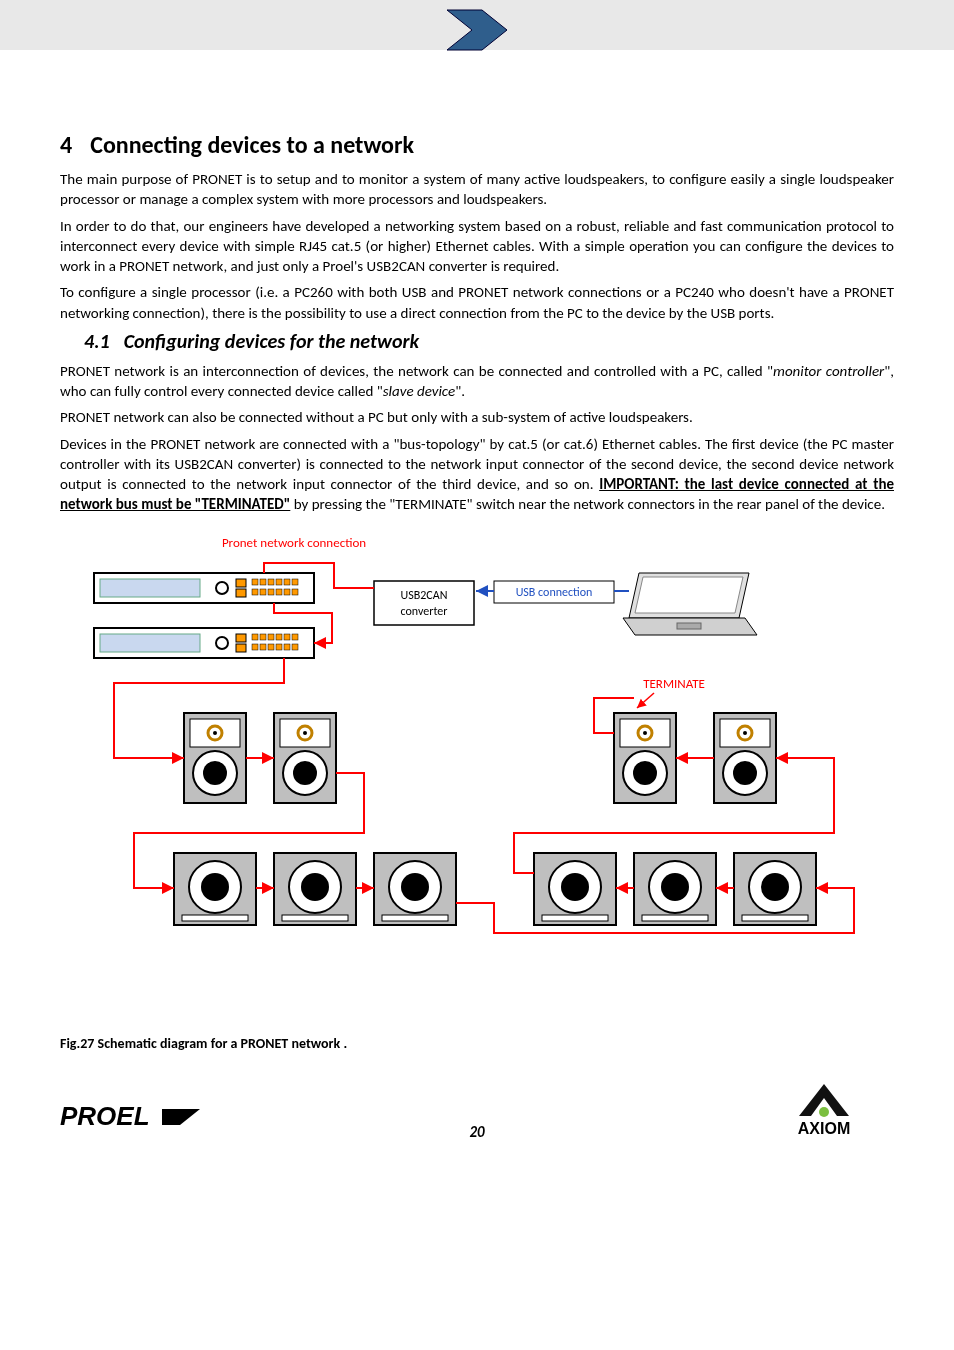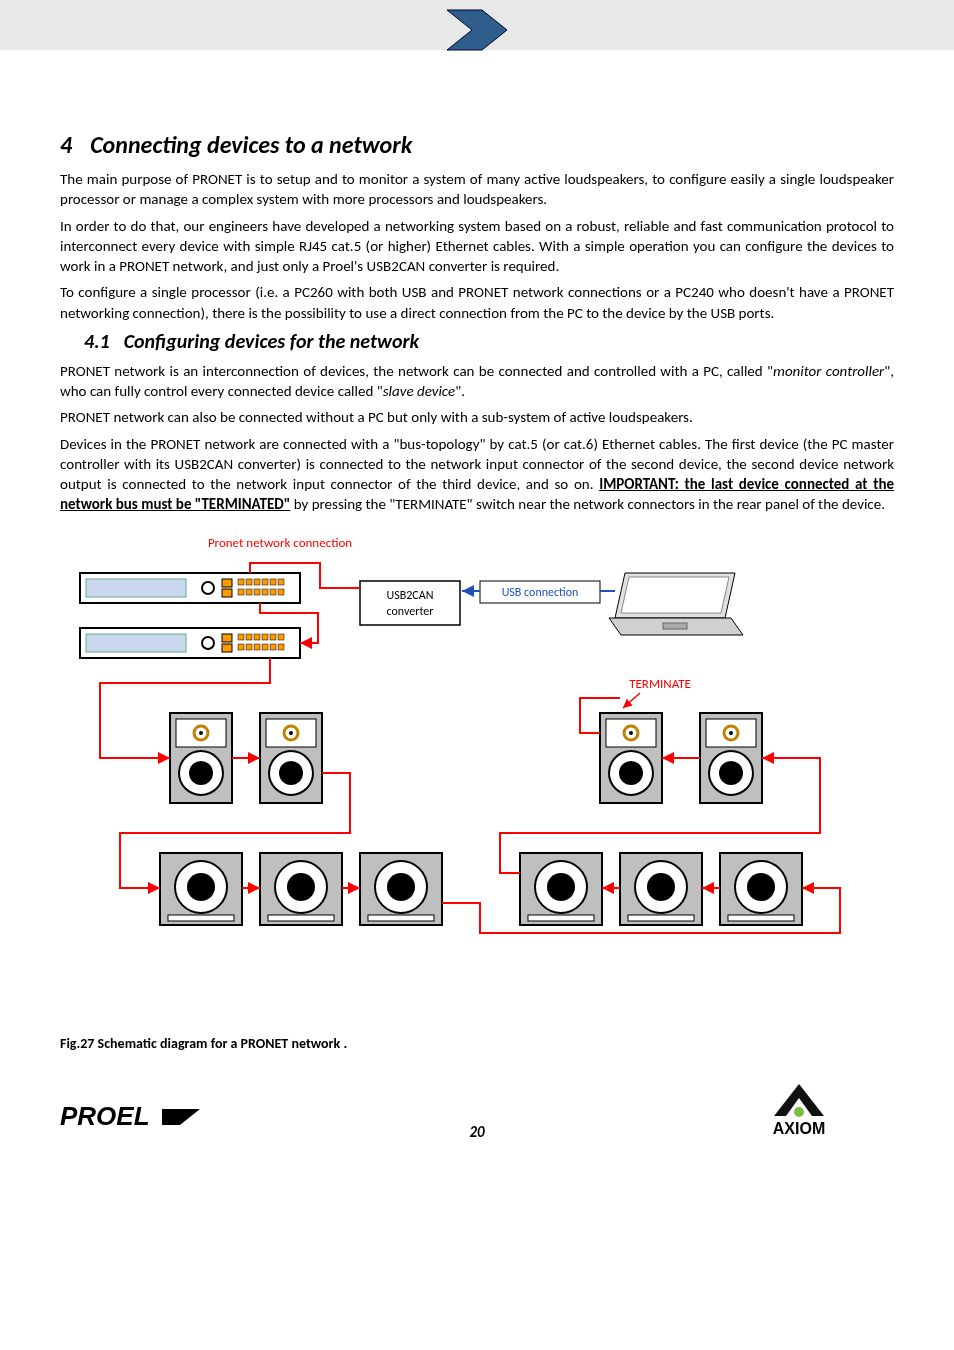"4 Connecting devices to a" h2.section { font-style: italic -> none }
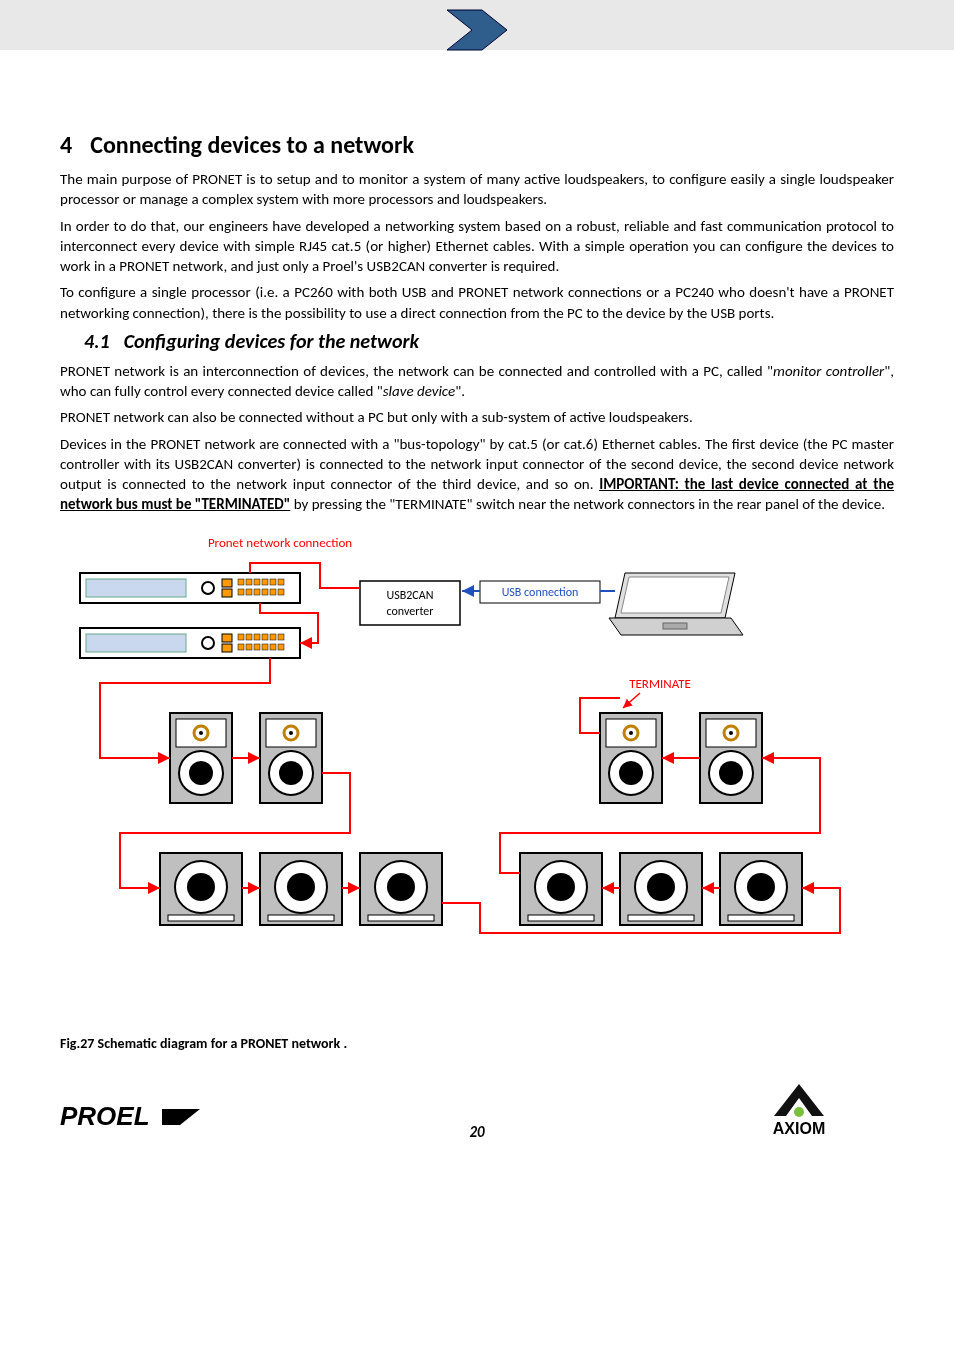"Pronet network connection" .diagram-wrap { text-align: none -> right }
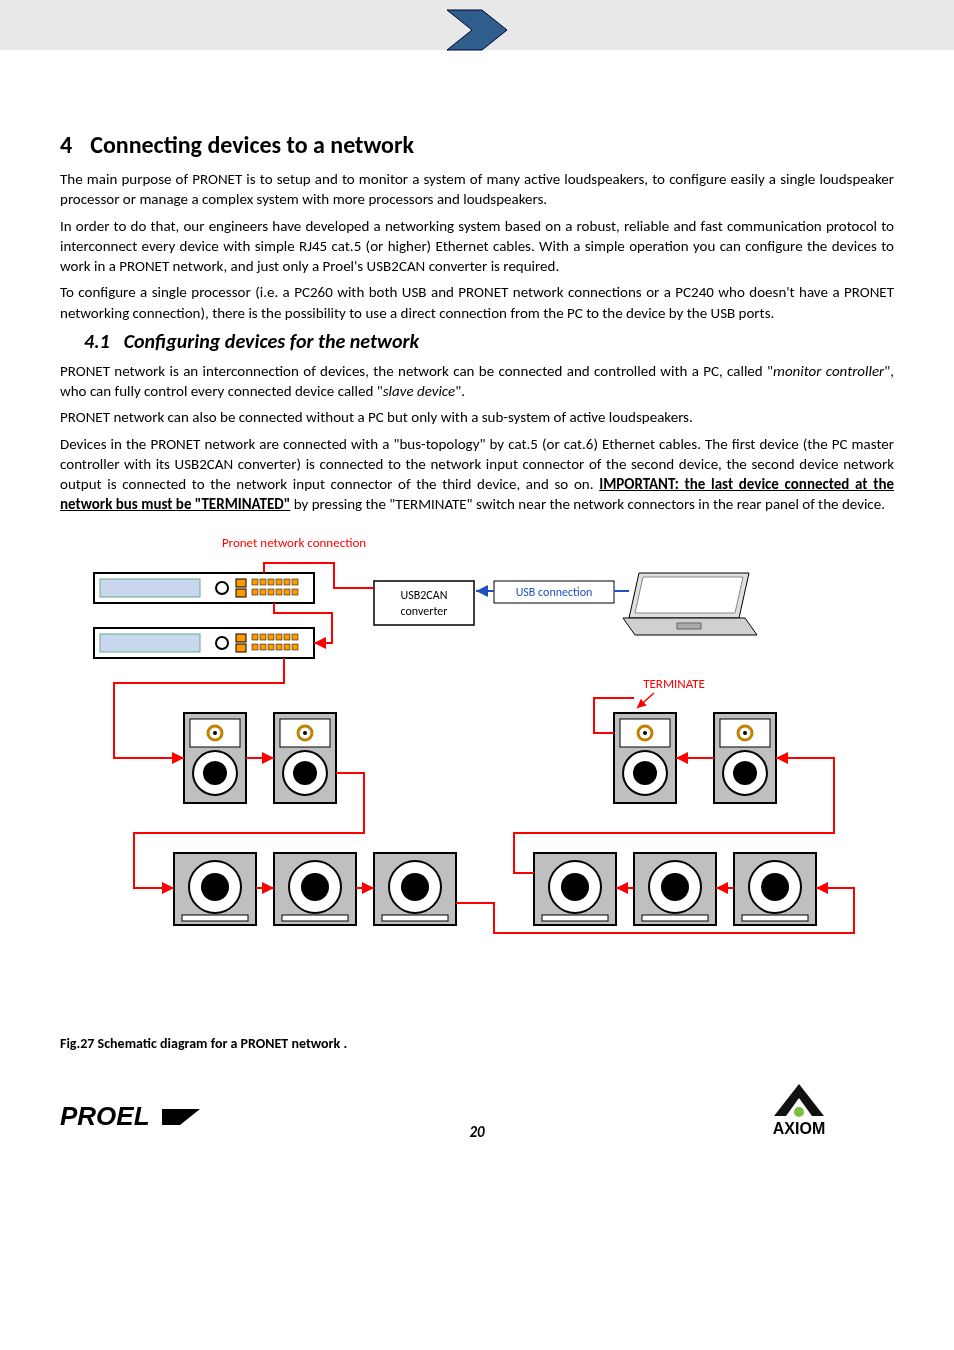"AXIOM" div.logo-right { text-align: left -> center }
